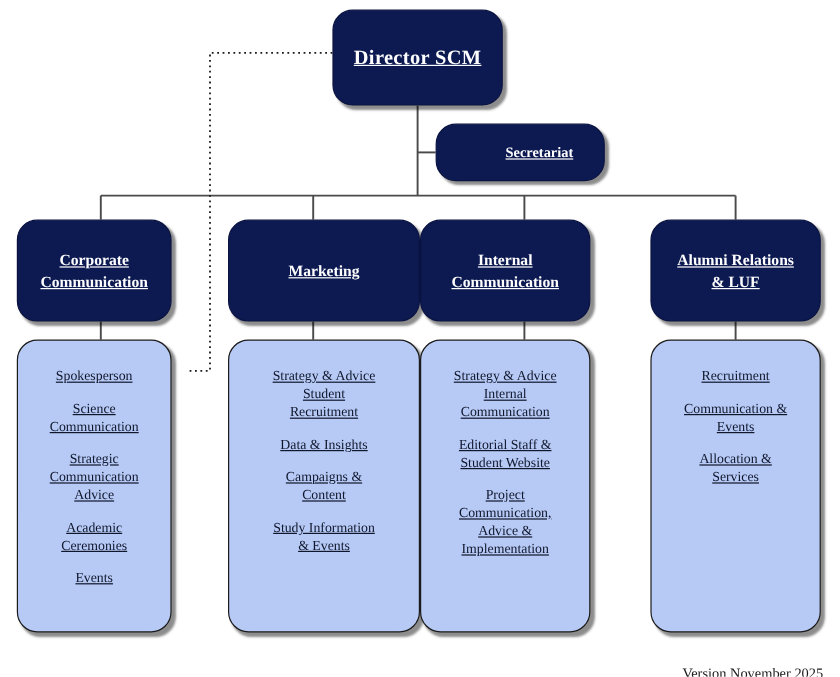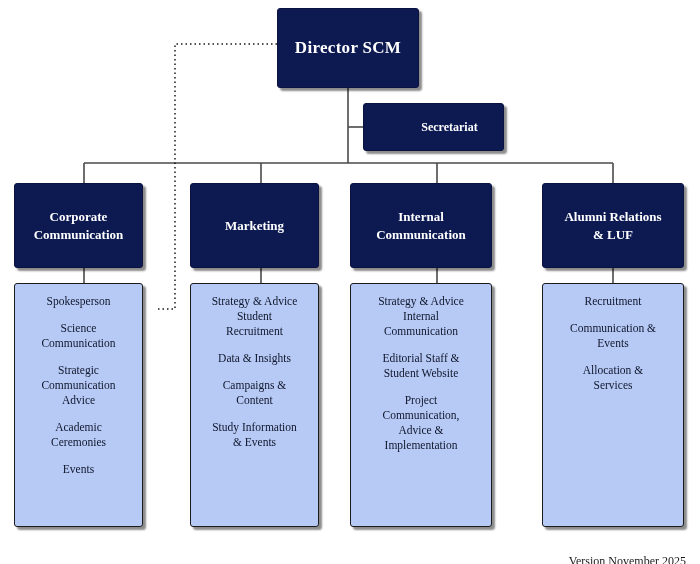"Director SCM" .node { border-radius: 3px -> 17px; text-decoration: none -> underline }
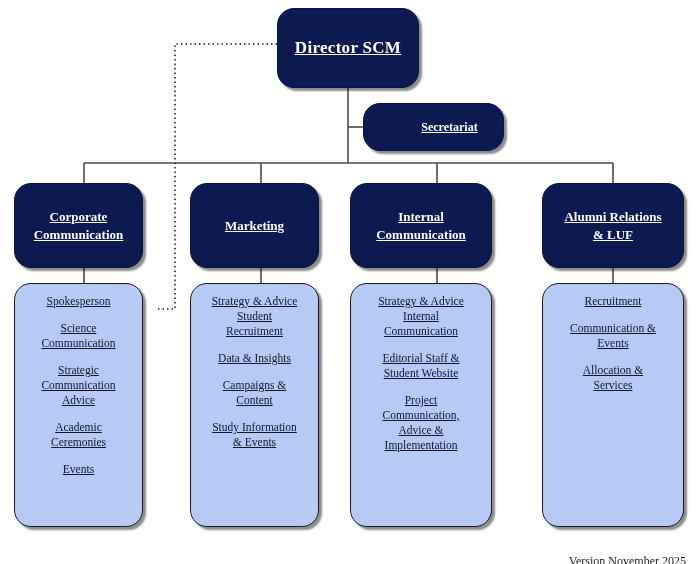"Marketing" .col-2 { width: 129px -> 160px }
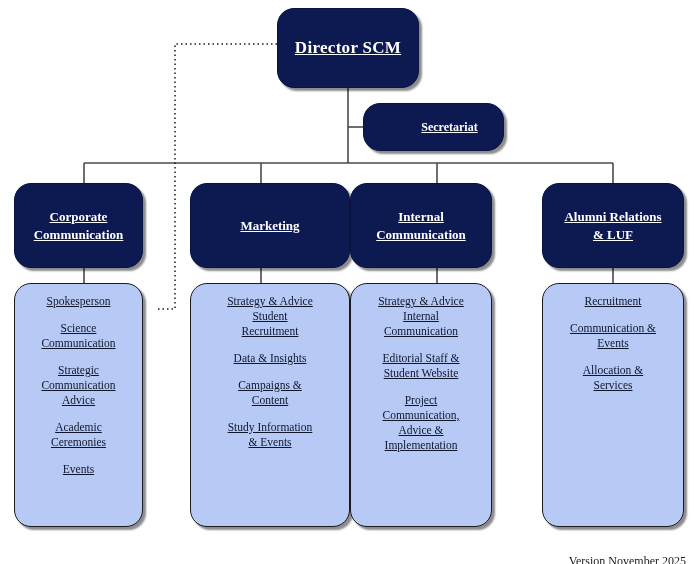"Spokesperson" .item-list { margin: 0 -> 13px }
